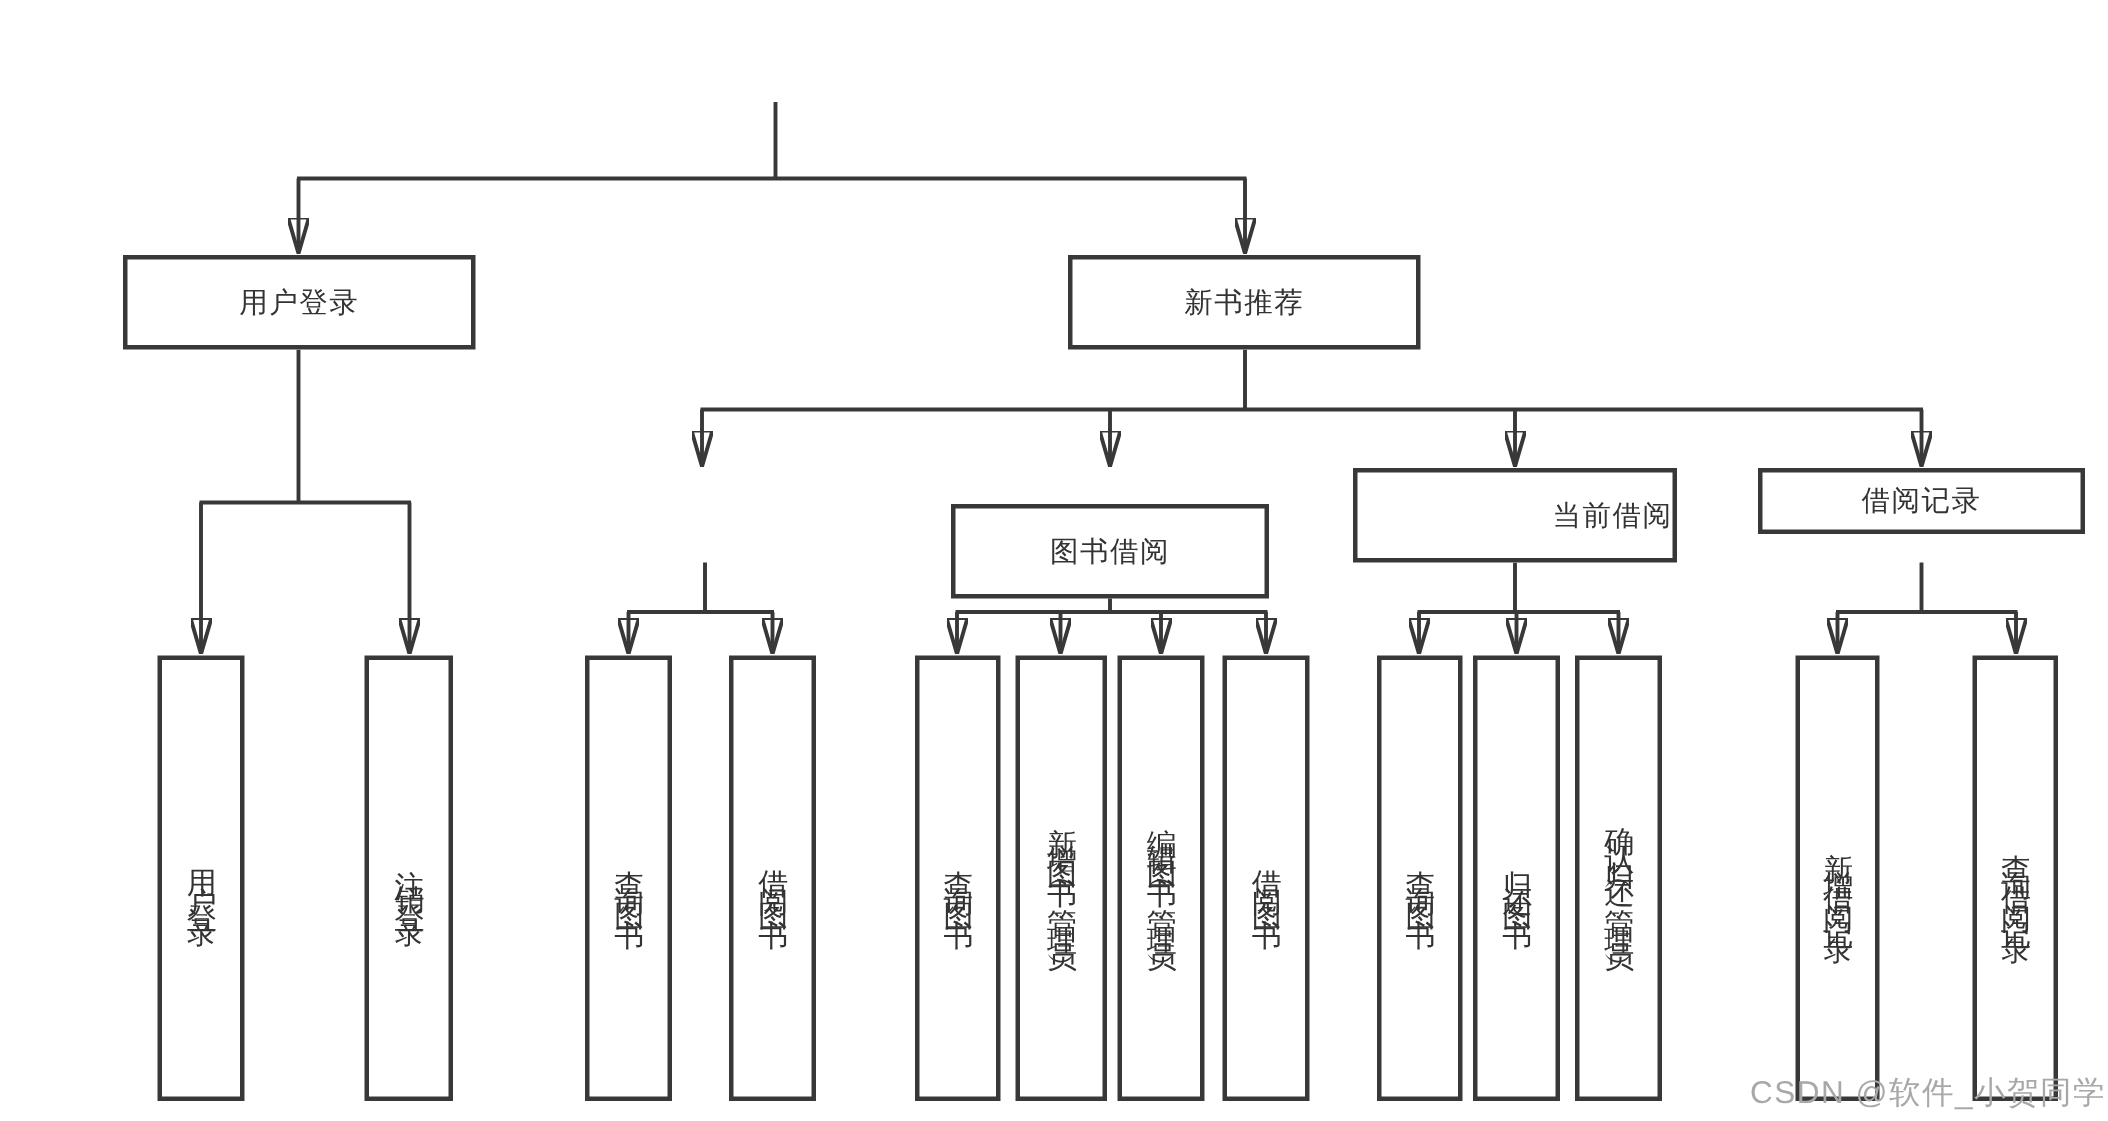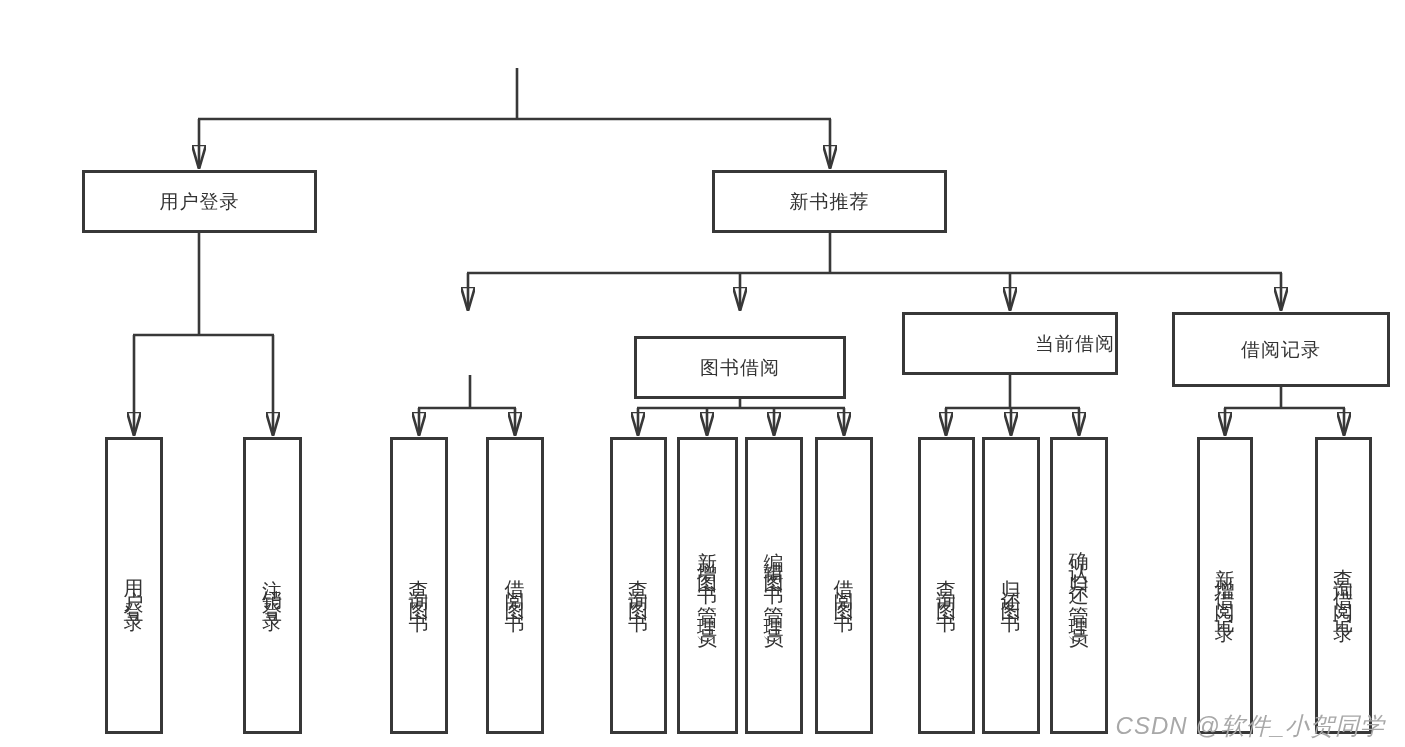"借阅记录" div.box { height: 75px -> 44px }
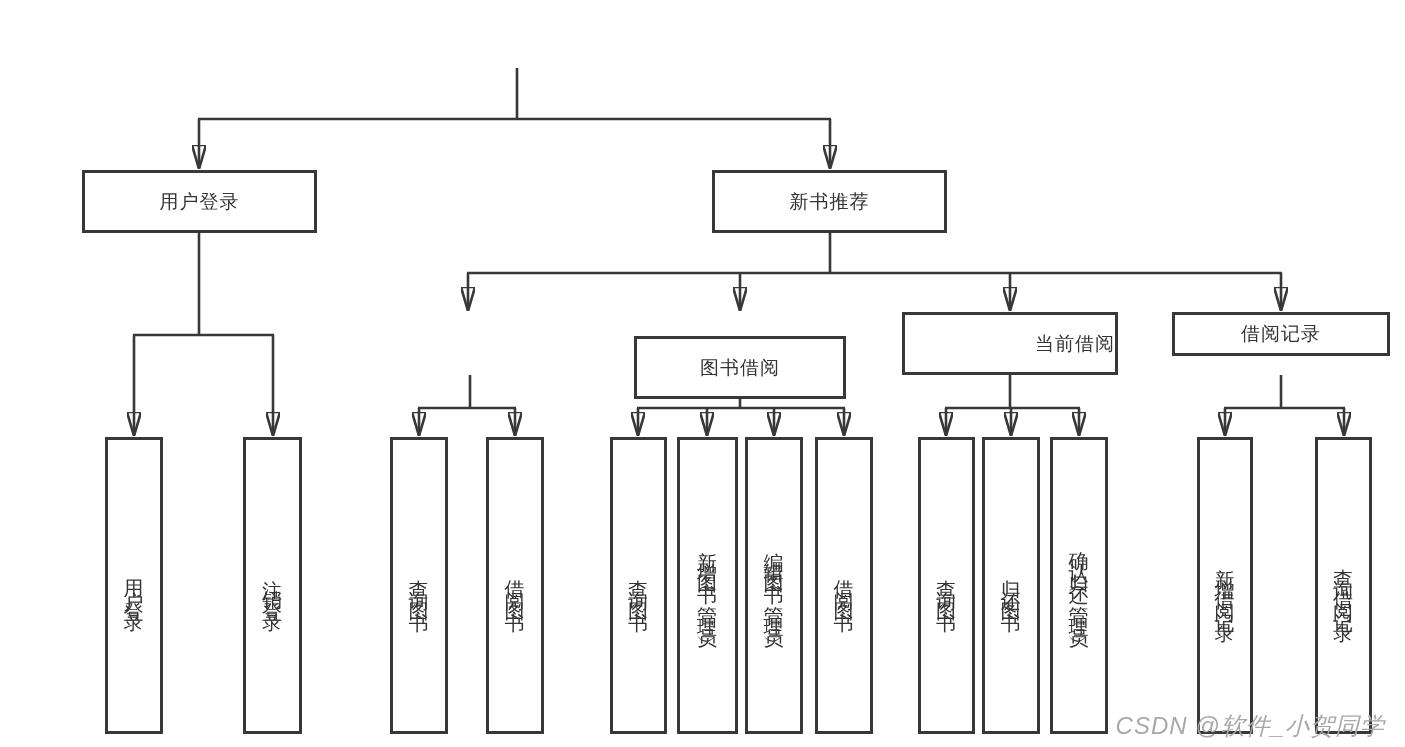"CSDN @软件_小贺同学" .watermark { font-size: 24px -> 21px; font-style: italic -> none; right: 20px -> 1px }
